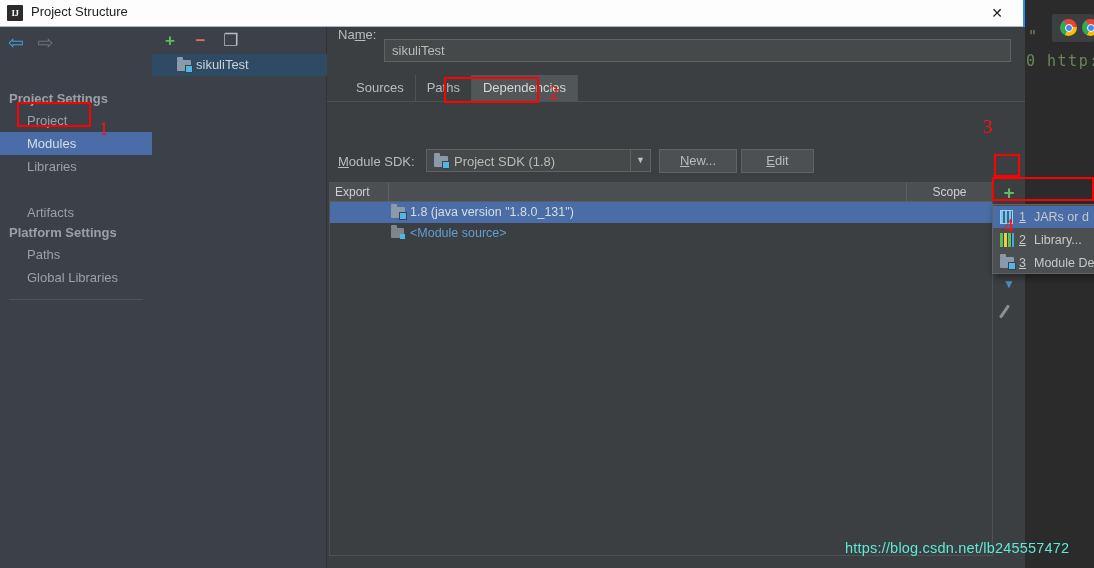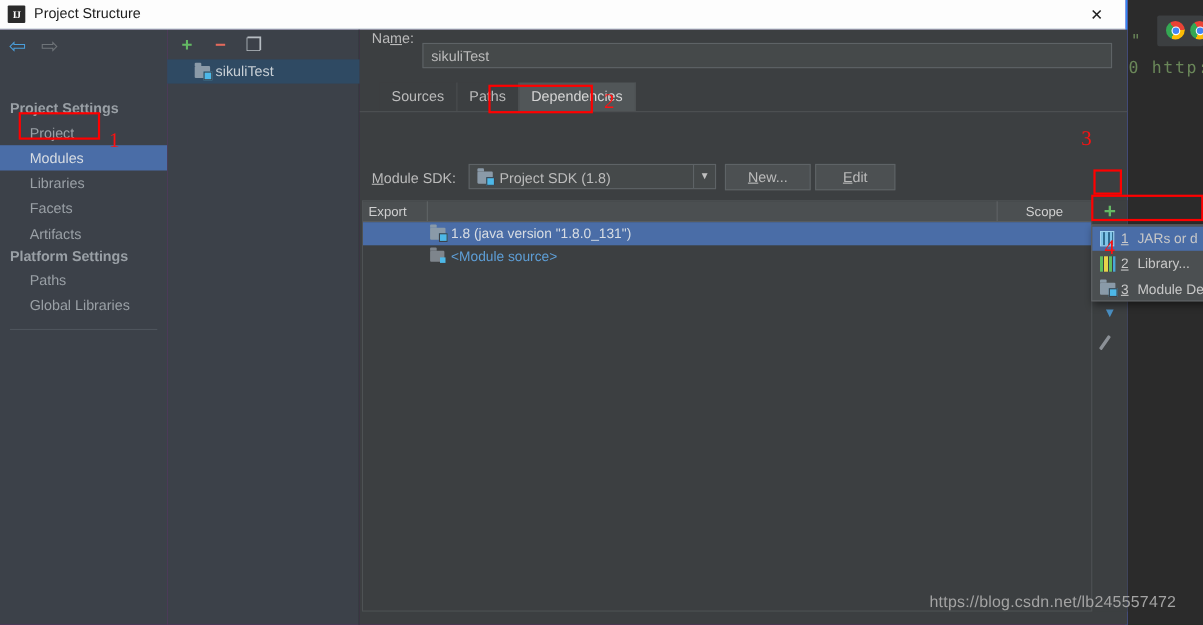"IJ" #dialog { background: #a21caf -> #0369a1 }
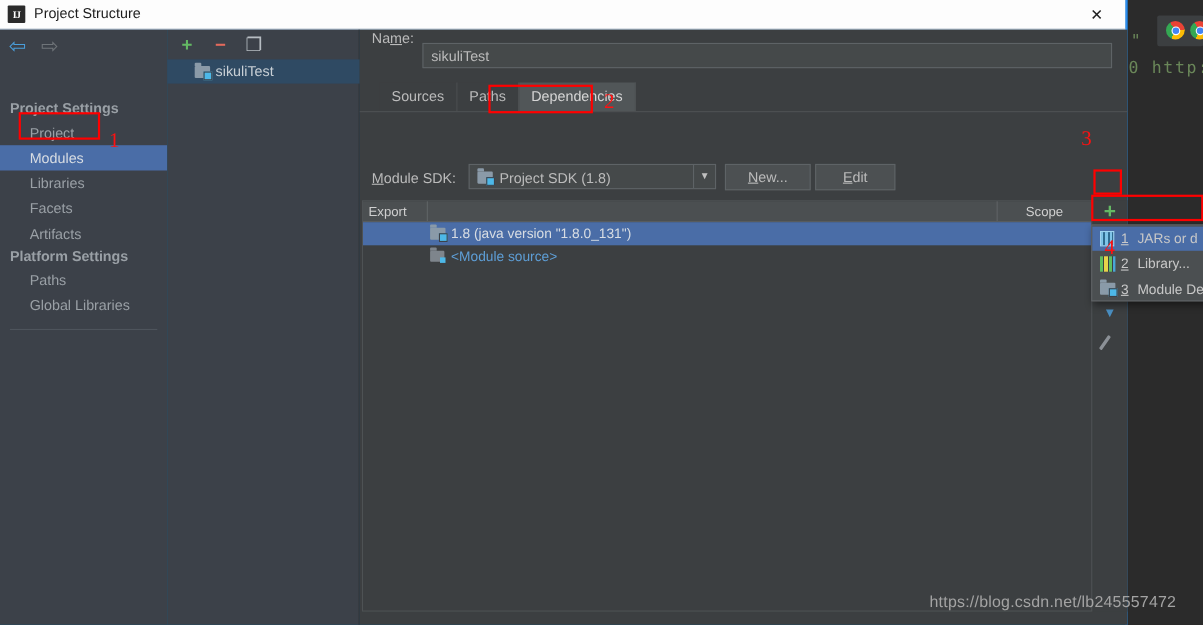"Facets" div.side-item { html: <div>Facets</div> -> none }
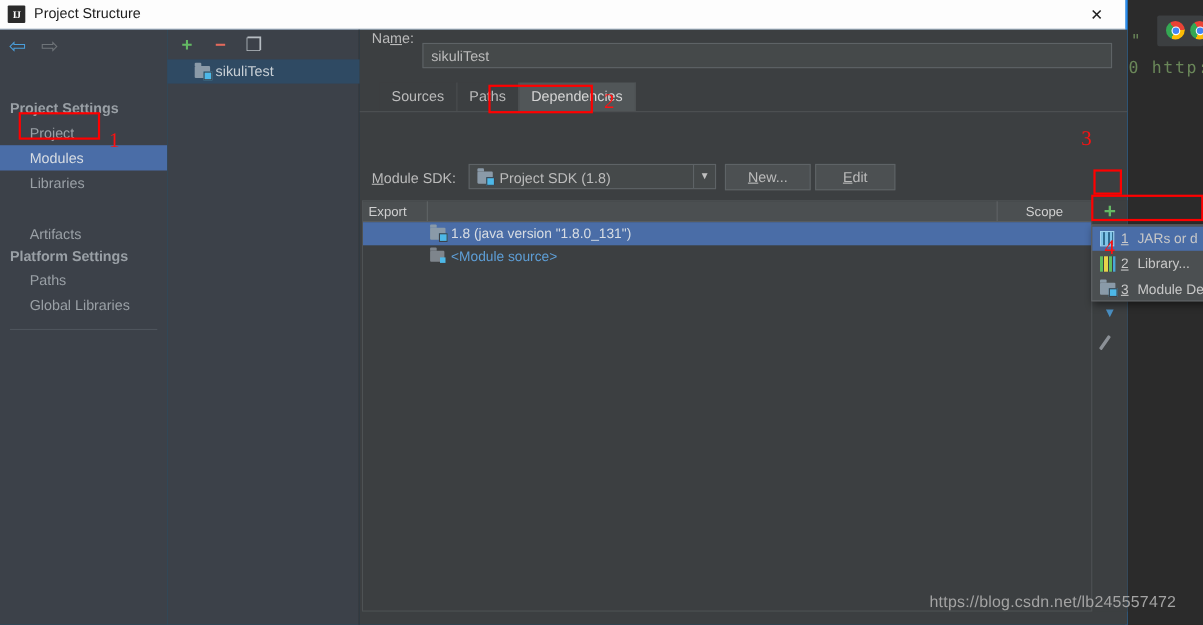"https://blog.csdn.net/lb245557472" #watermark { color: #a3a3a3 -> #5eead4 }
